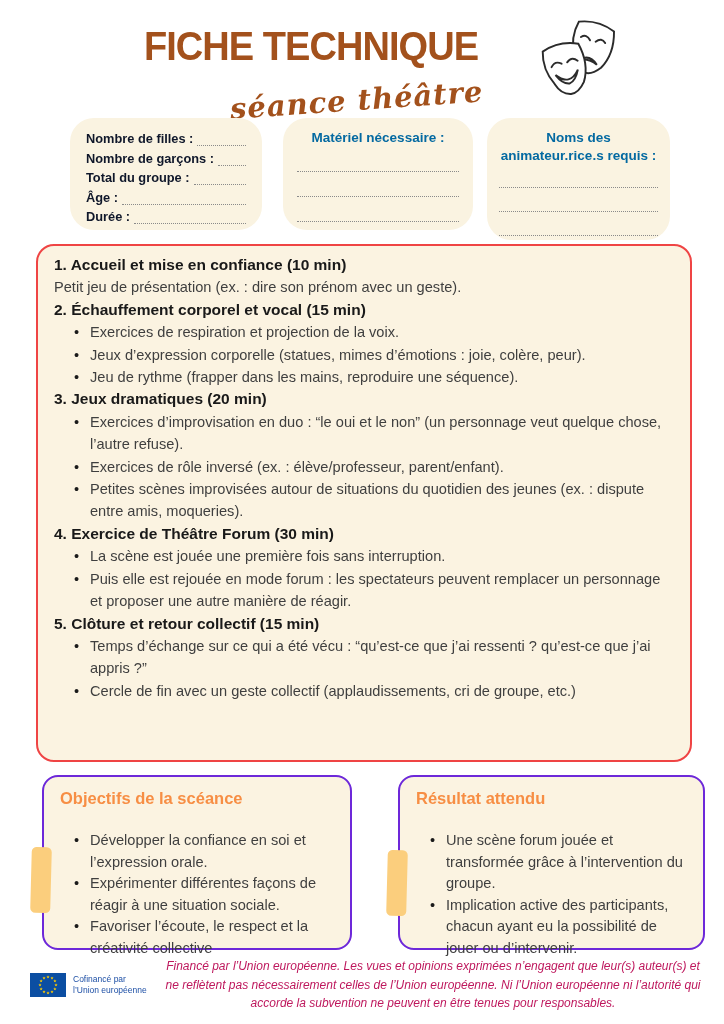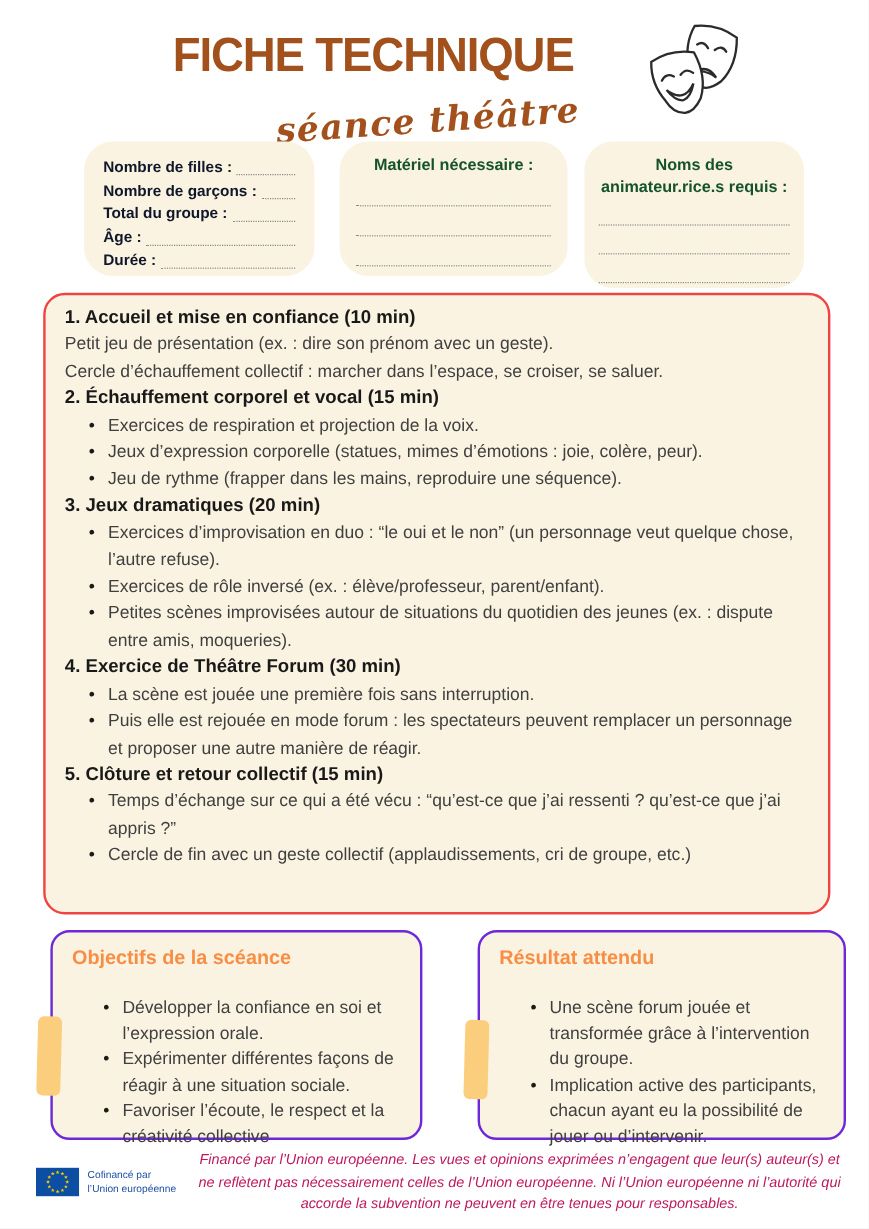"Matériel nécessaire :" .info-title { color: #14532d -> #0369a1 }
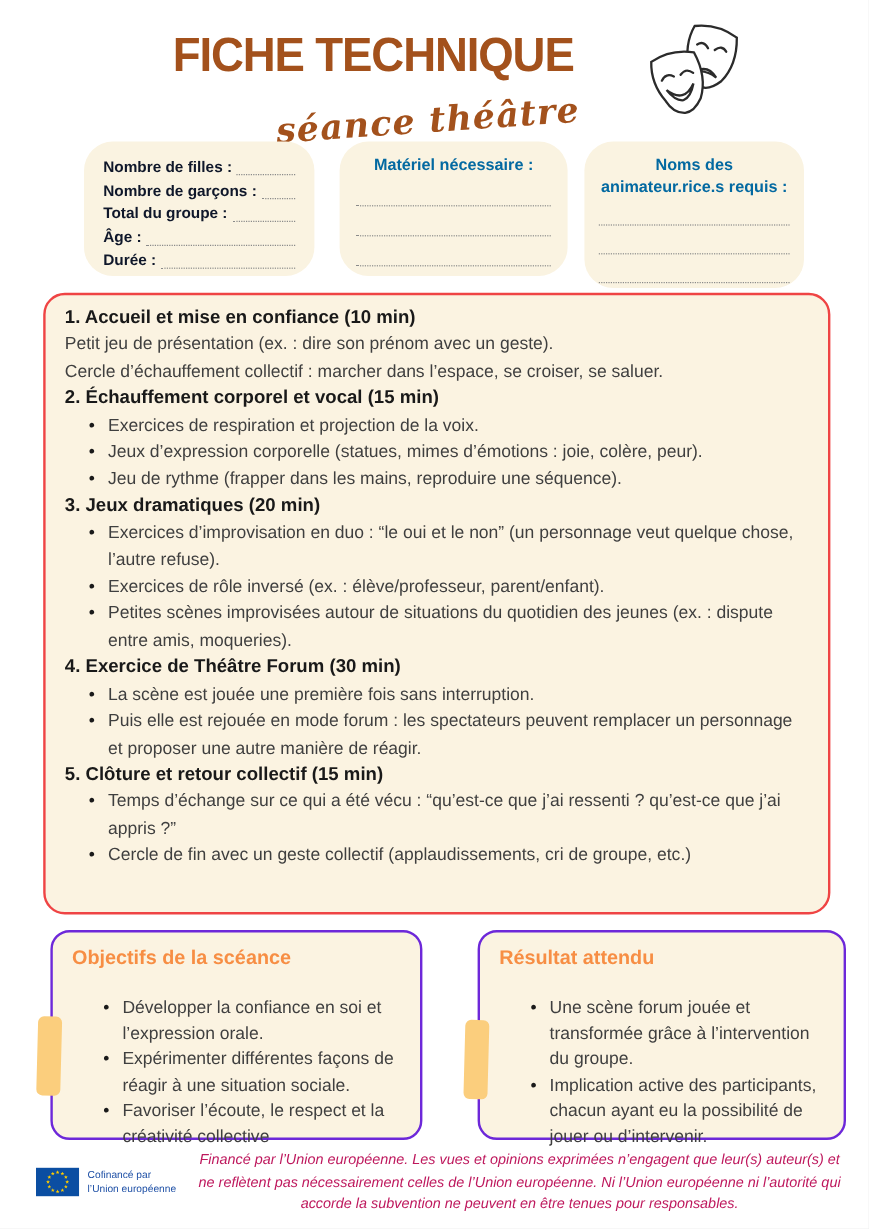"Cercle d’échauffement collectif :" p { html: <p>Cercle d’échauffement collectif : marcher dans l’espace, se croiser, se saluer.</p> -> none }
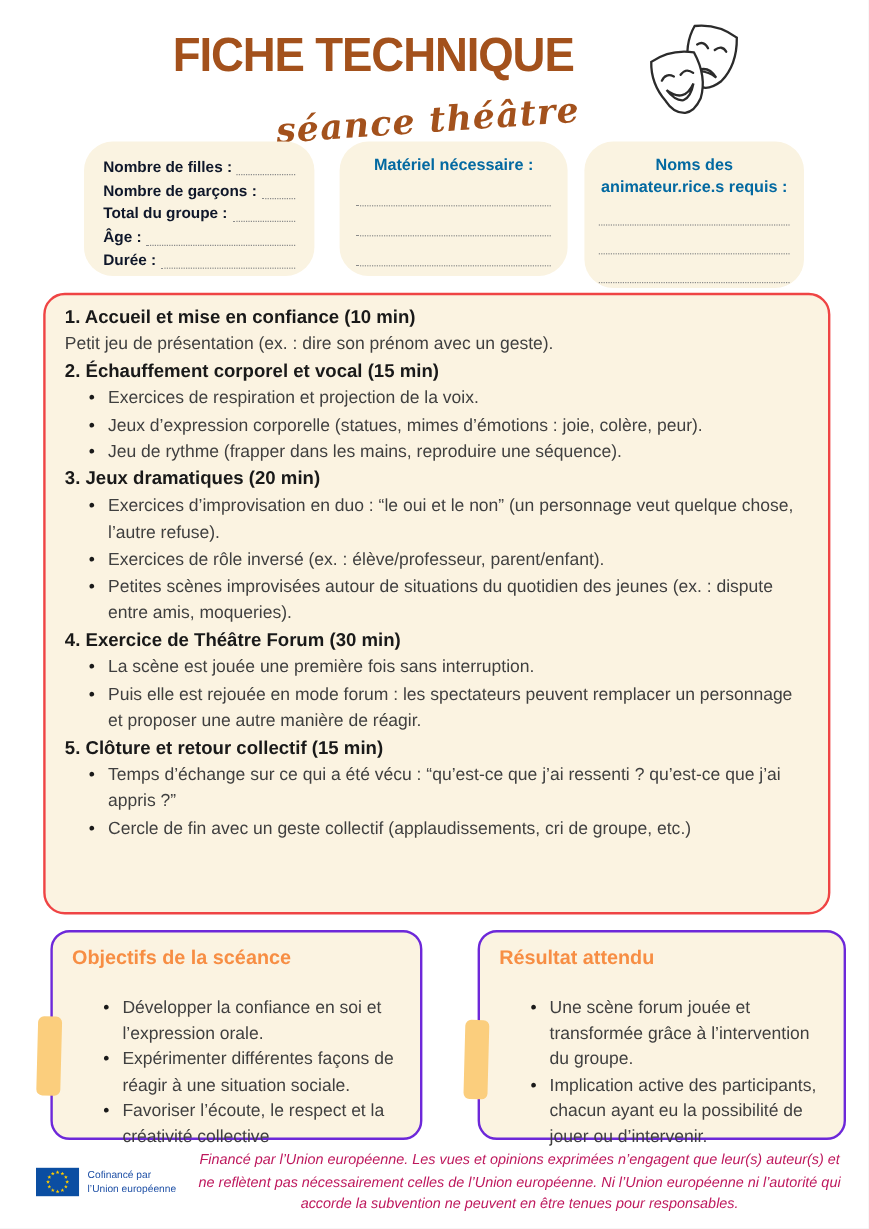"Développer la confiance en soi" .obj-box li { margin-left: 12px -> none }
